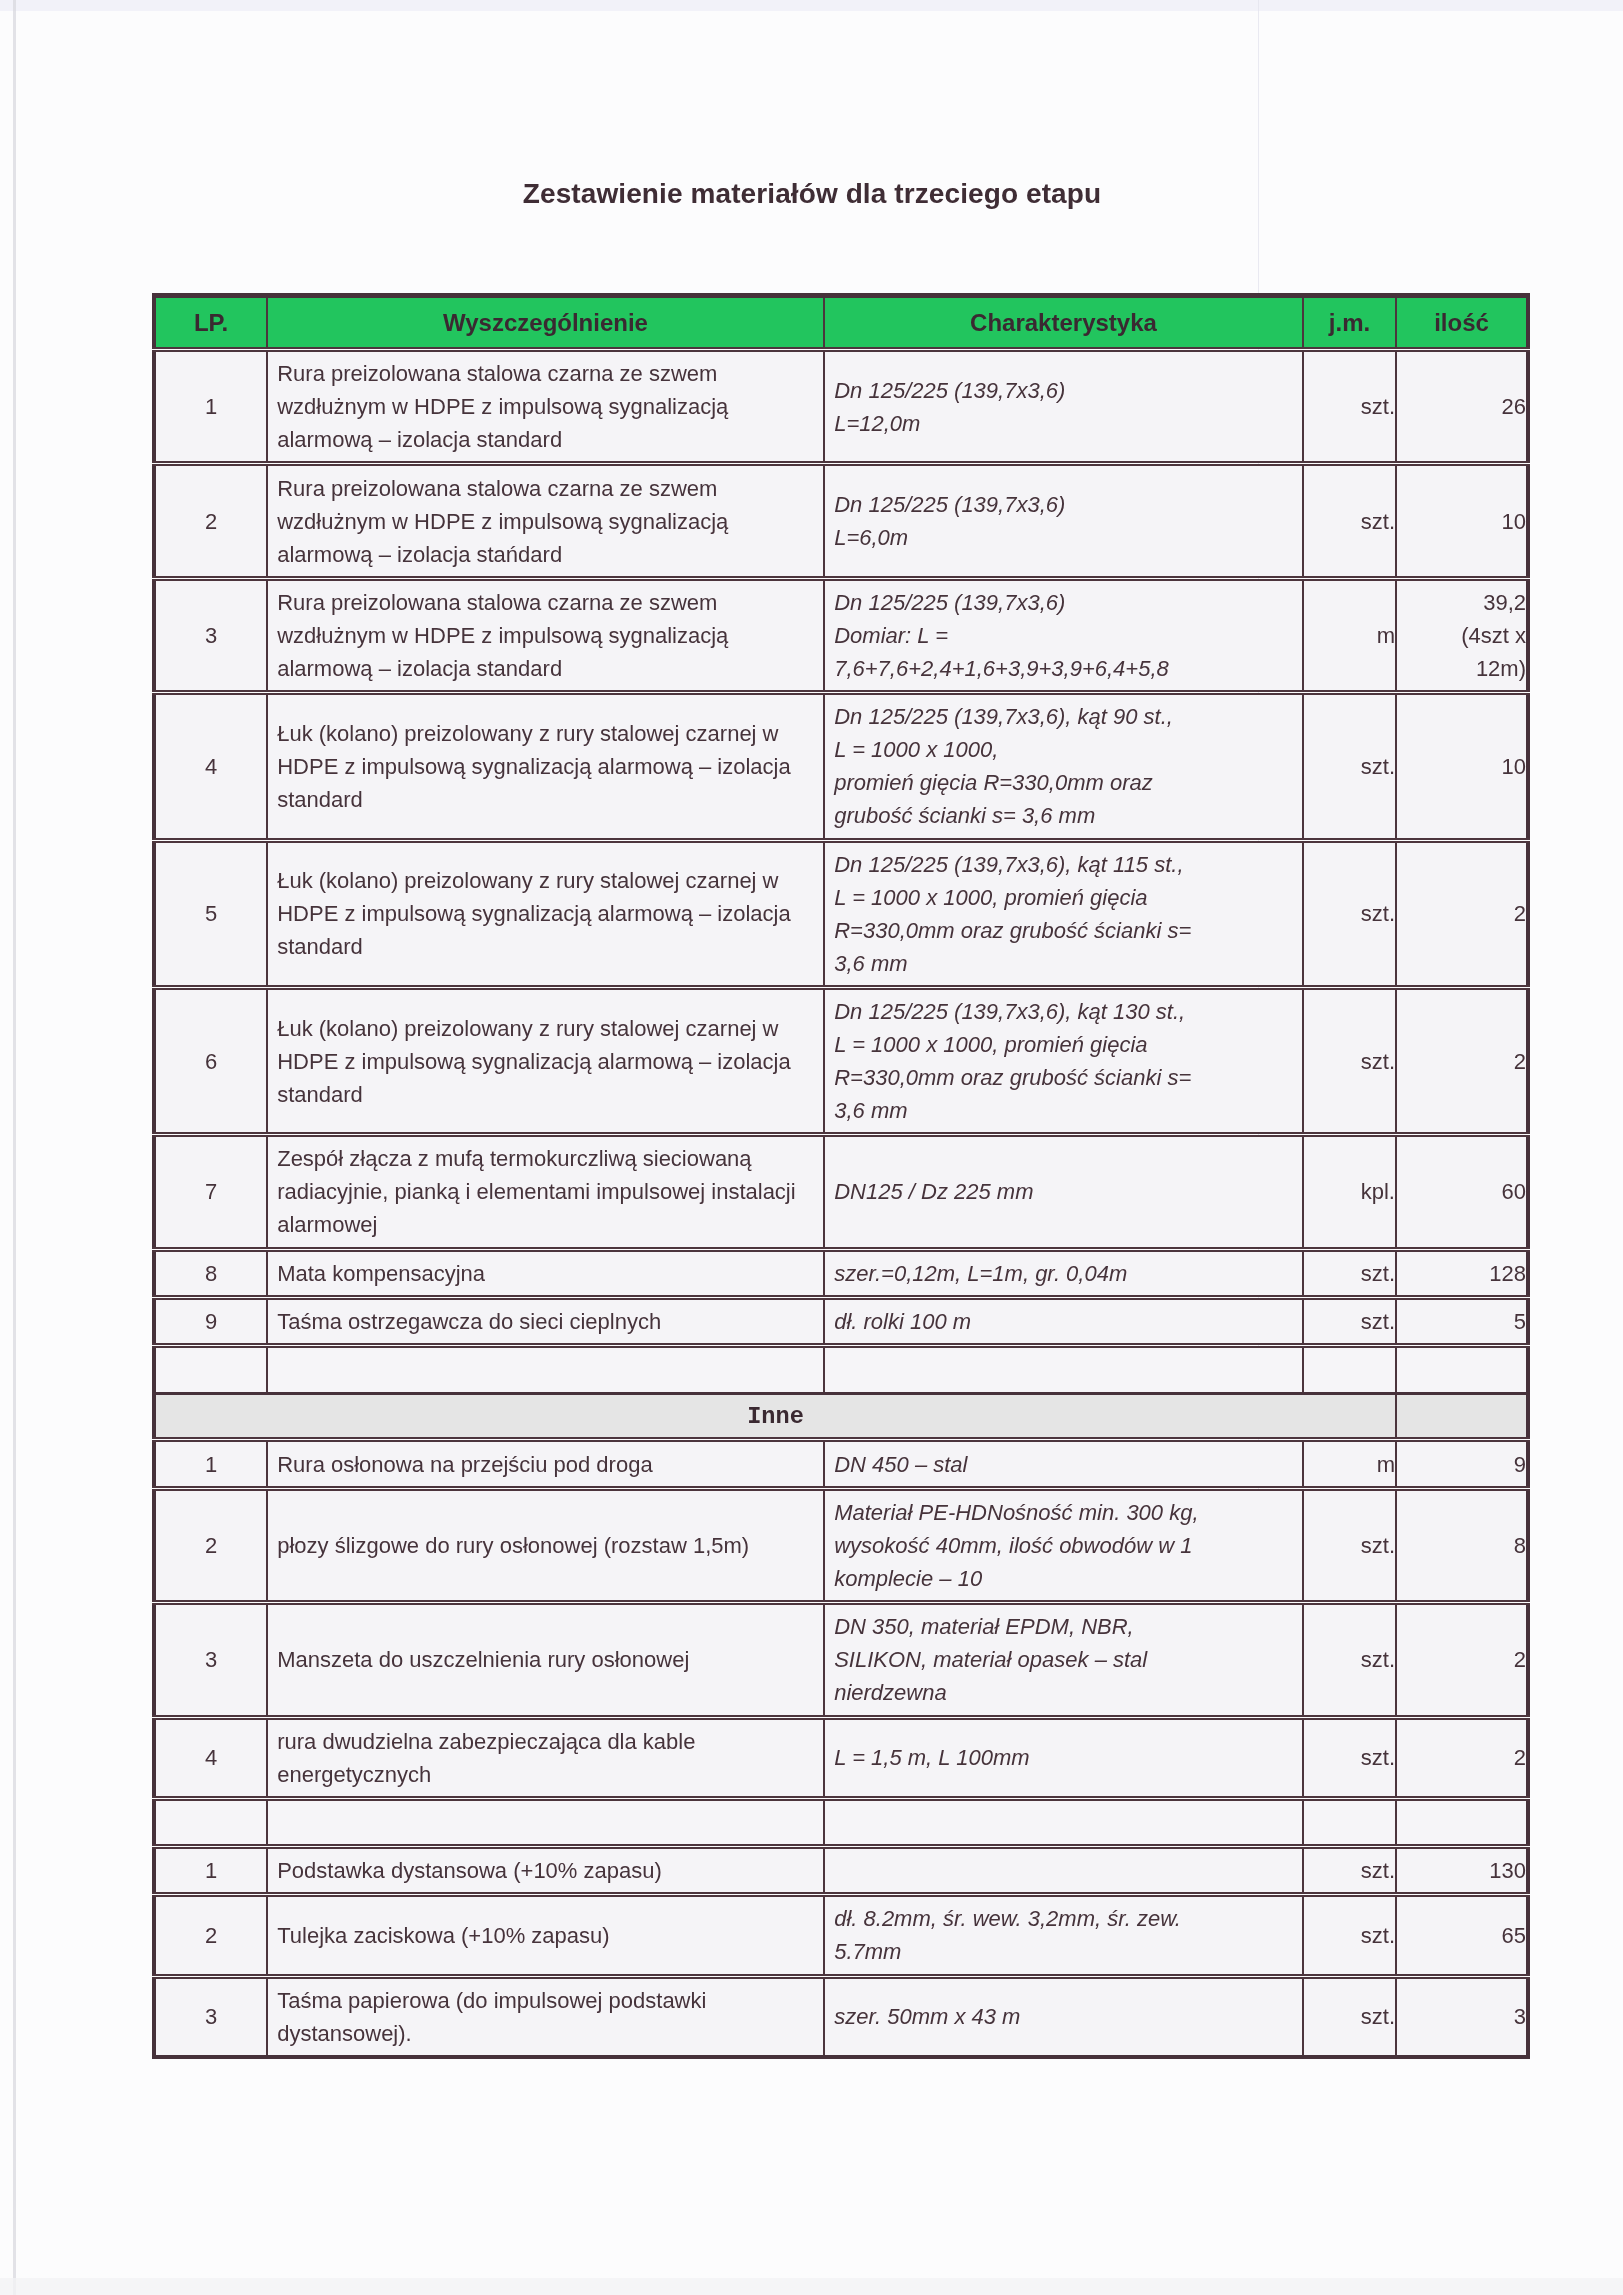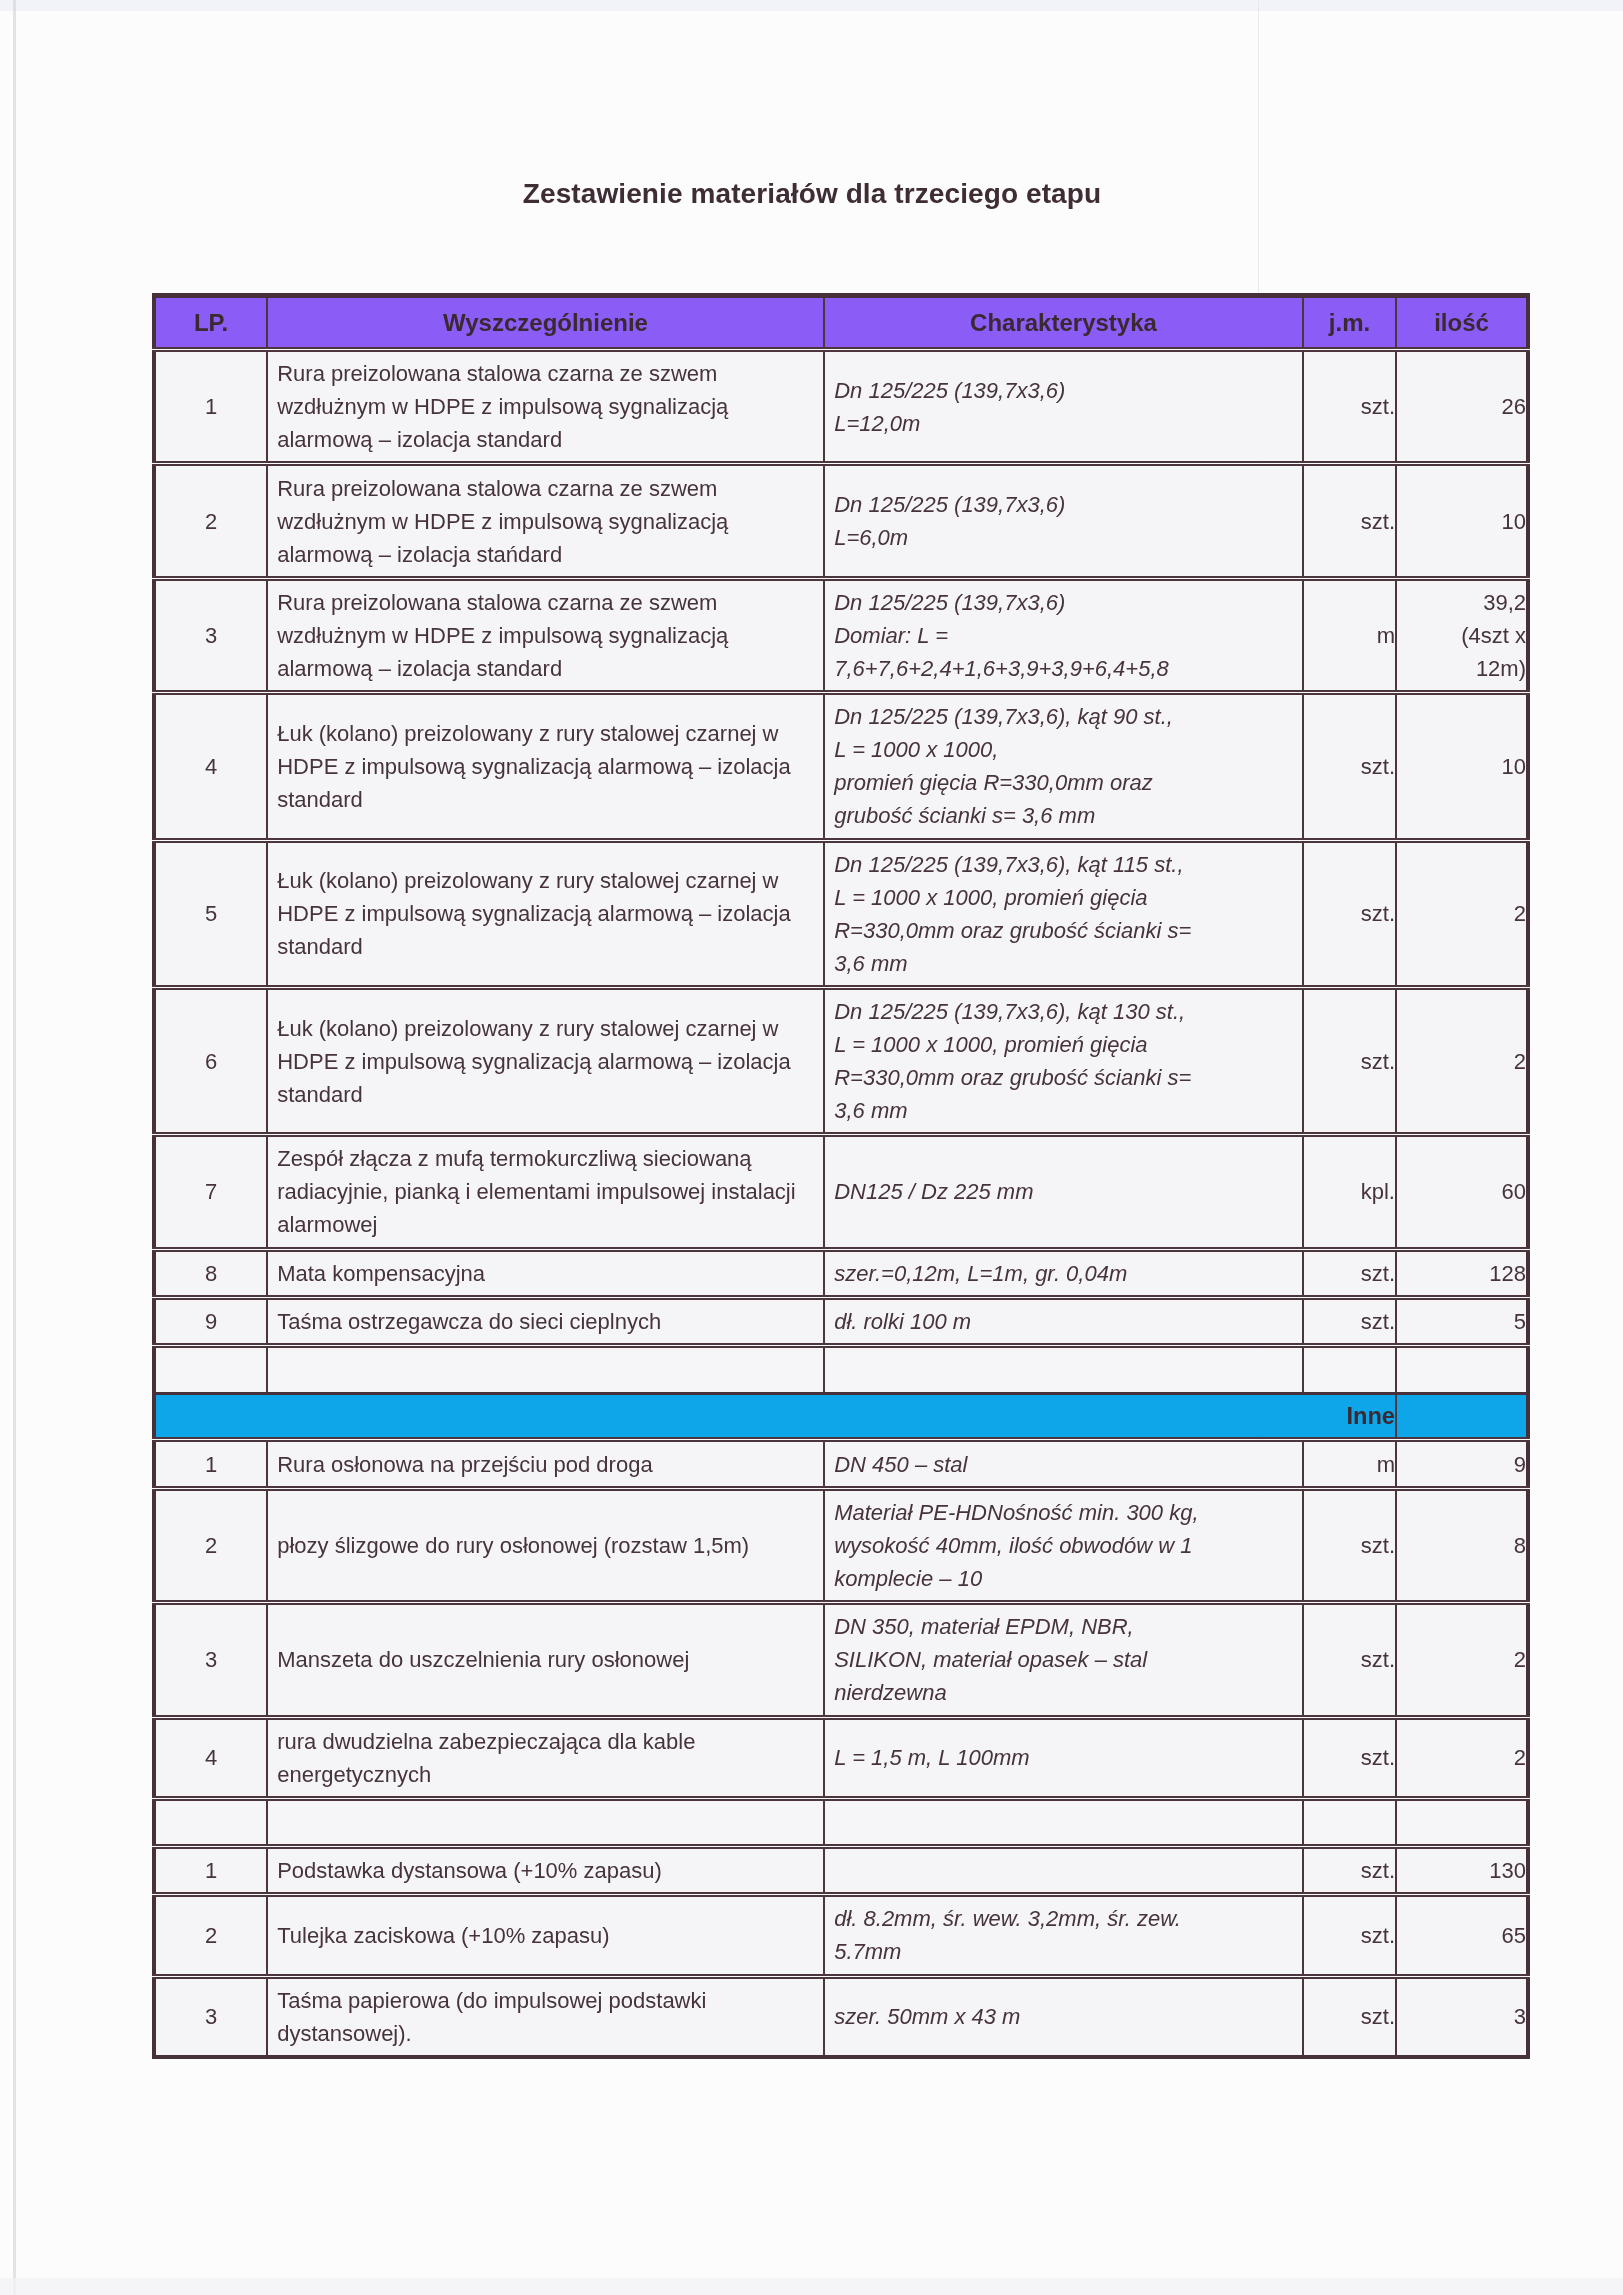"LP." .materials-table th { background: #8b5cf6 -> #22c55e }
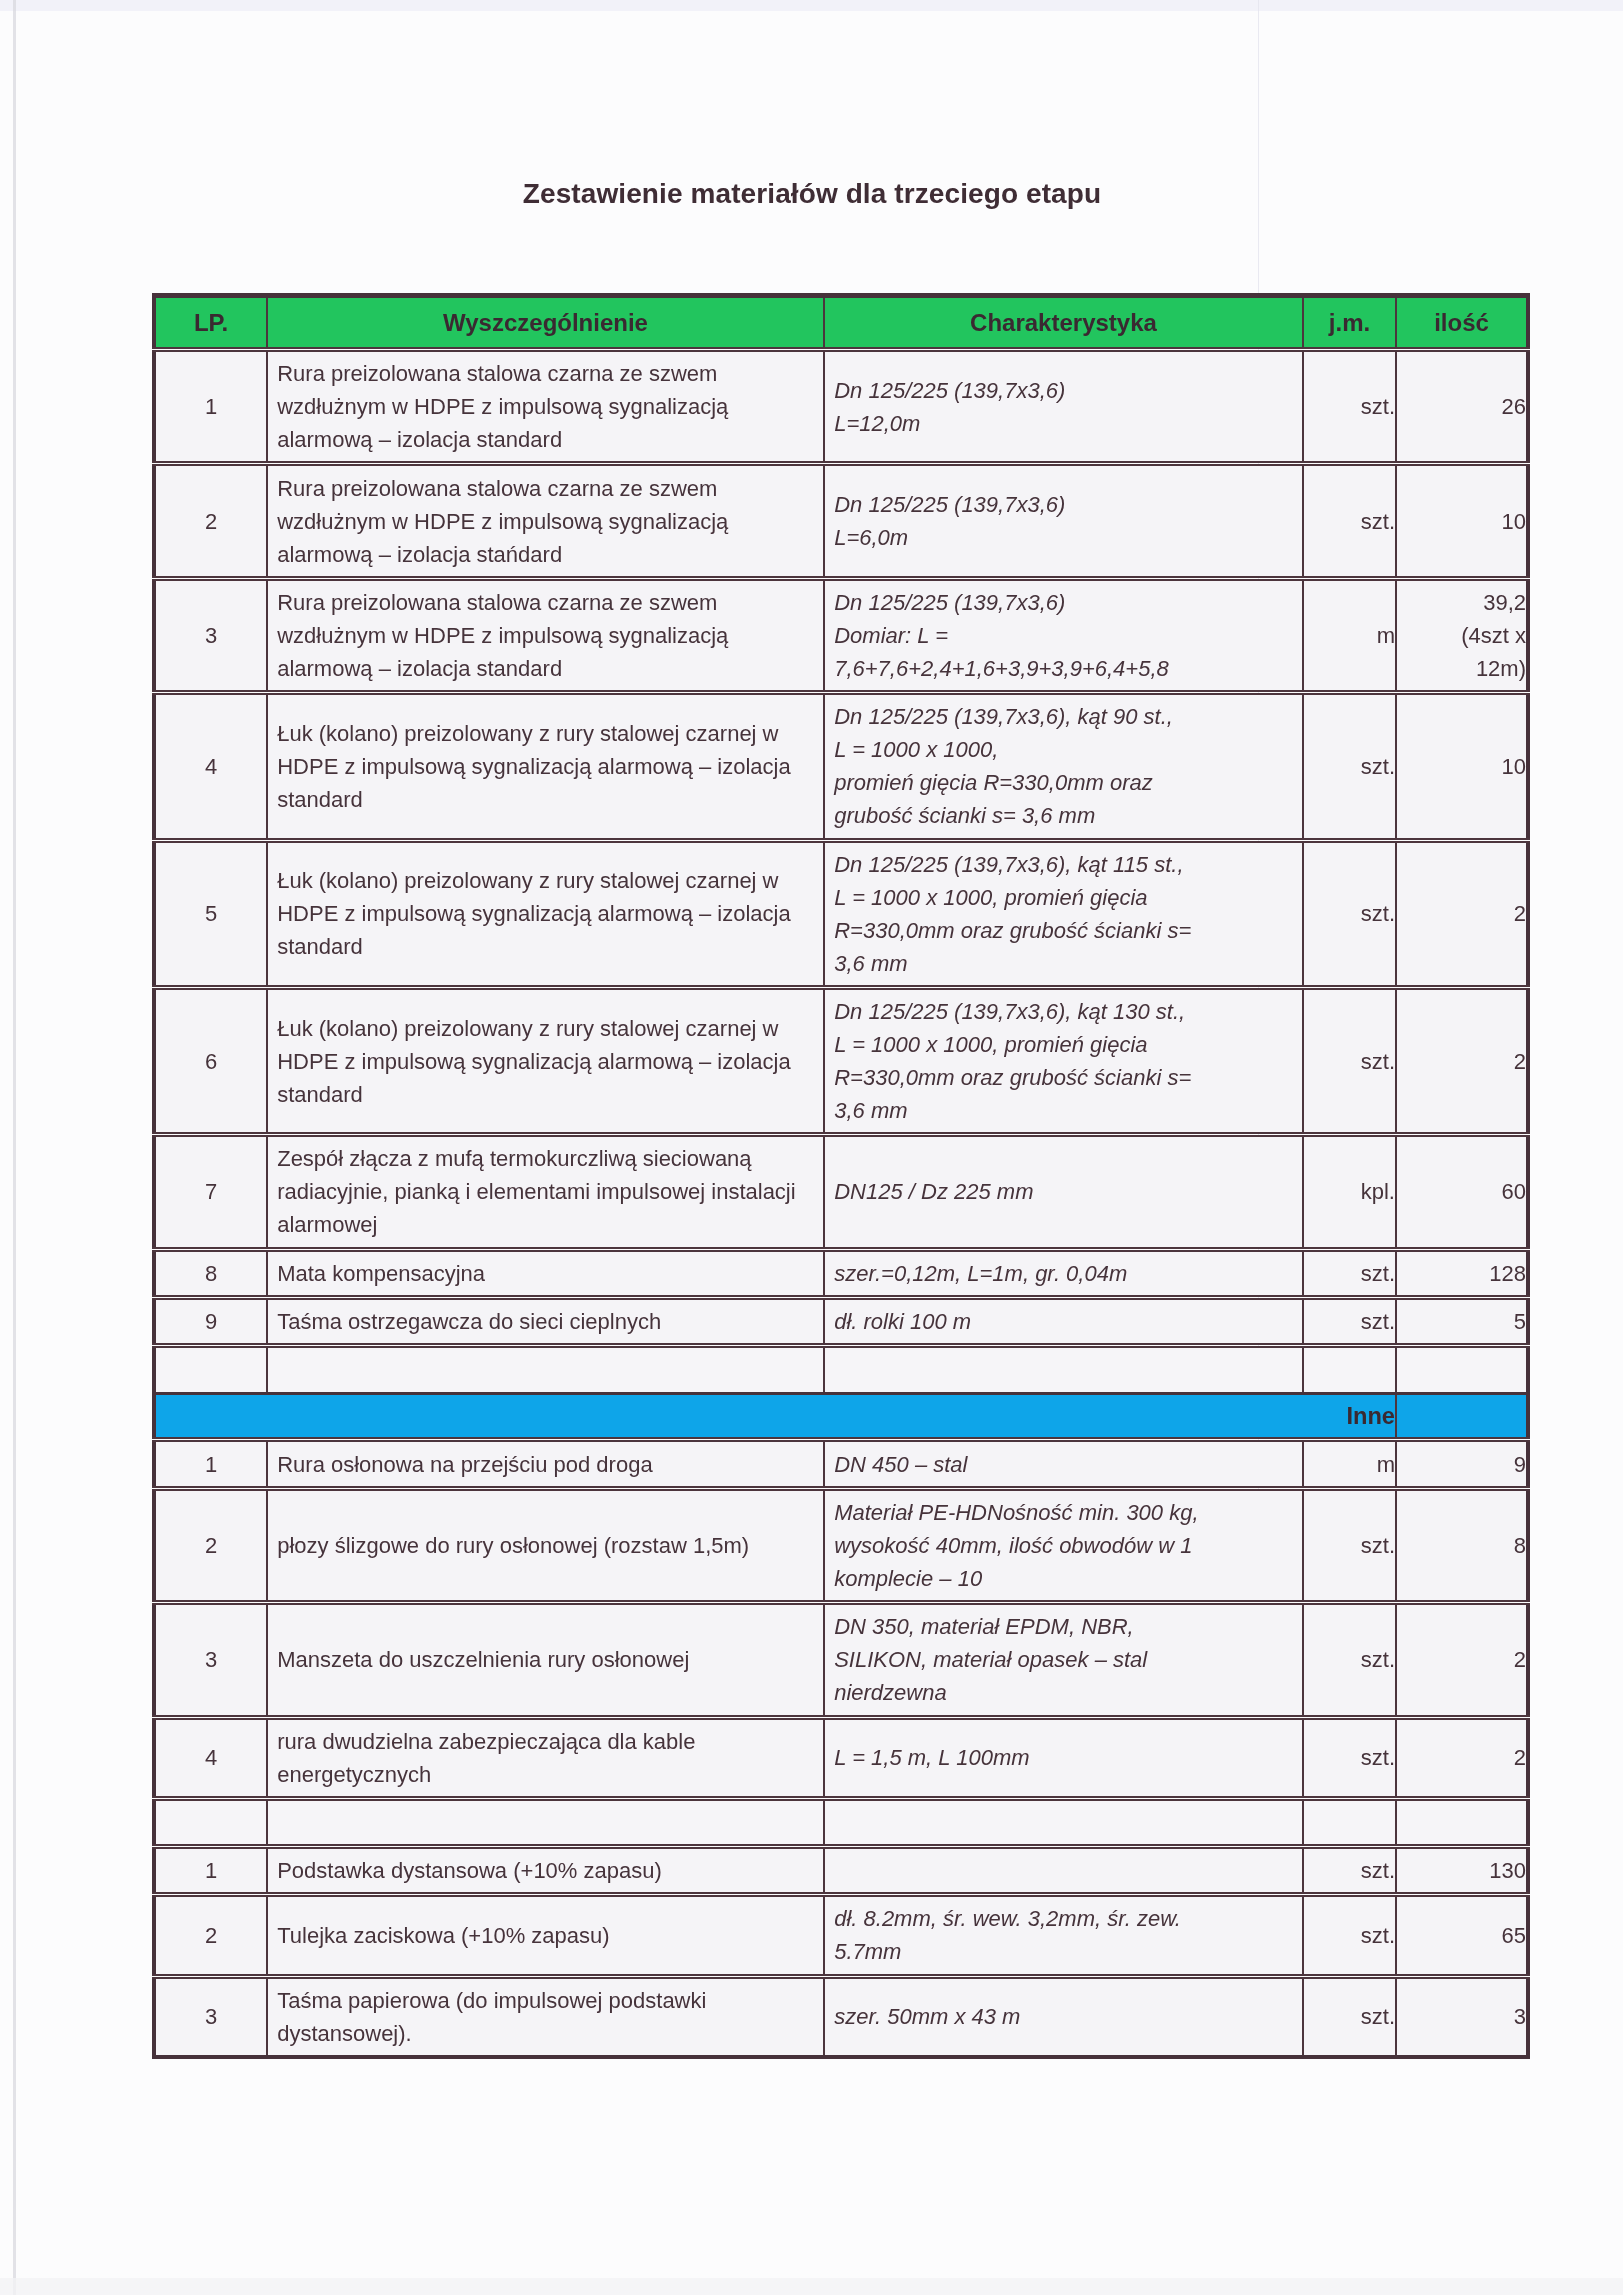"Inne" tr.section-row td { background: #0ea5e9 -> #e5e5e5; font-family: none -> Liberation Mono, monospace; text-align: right -> center }
